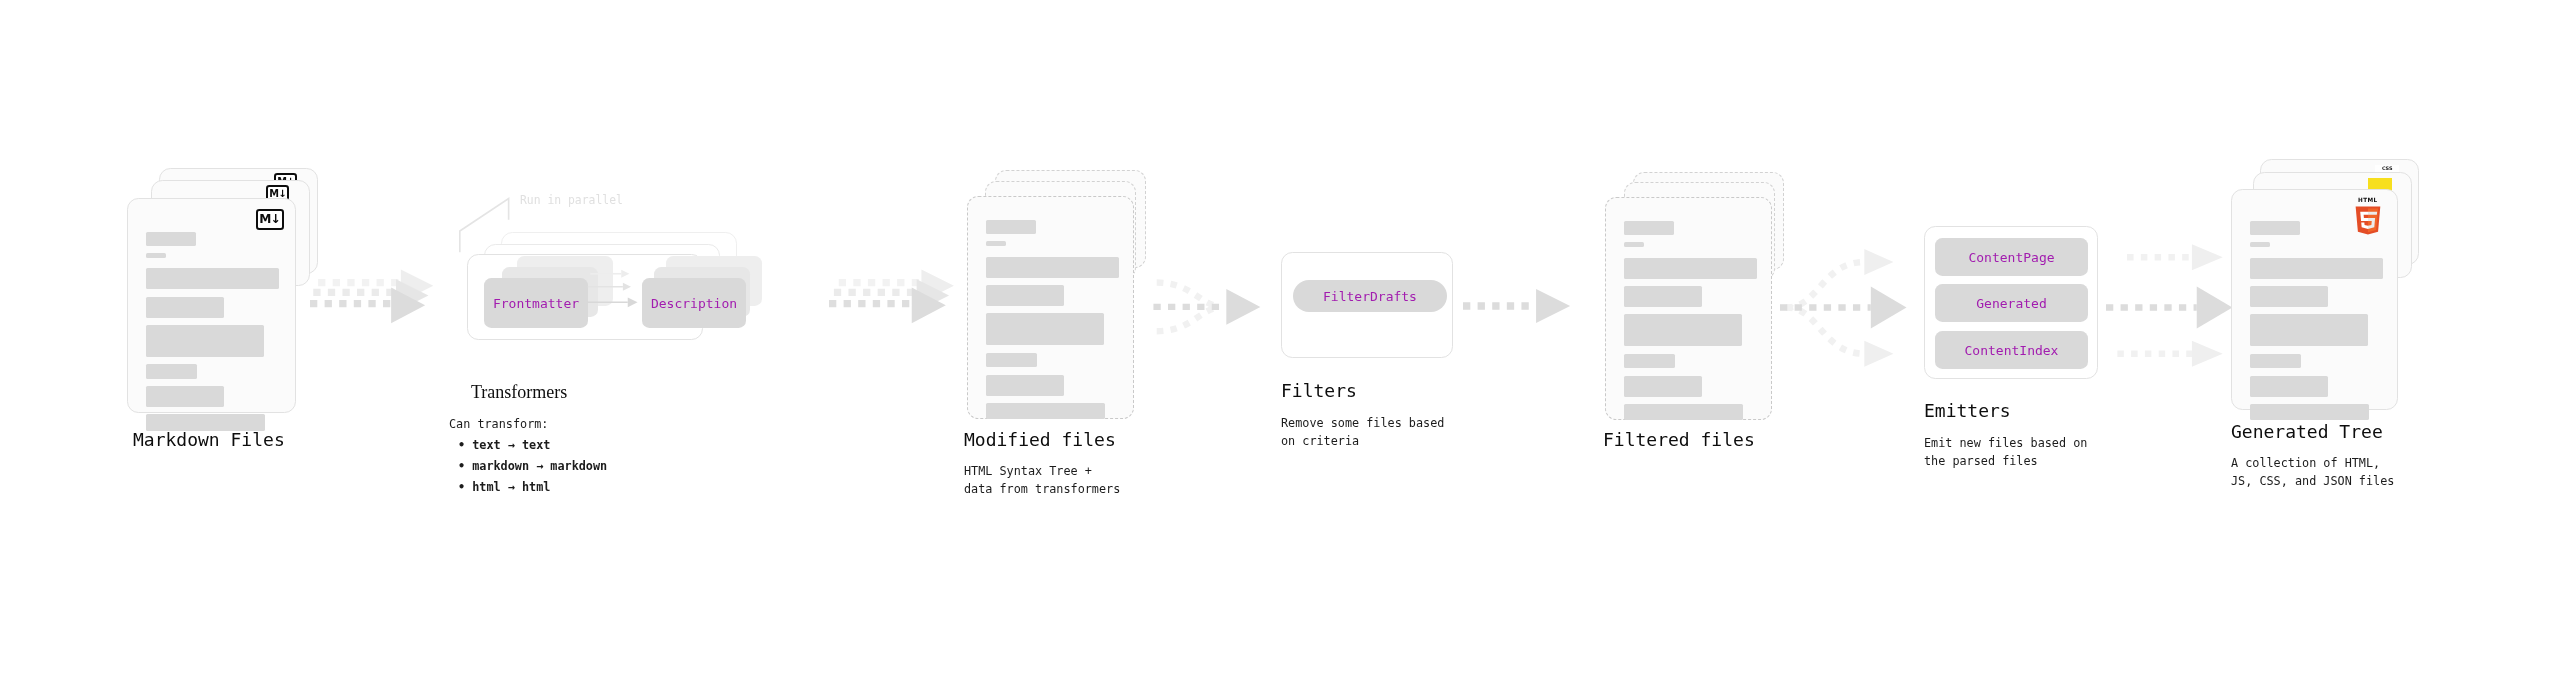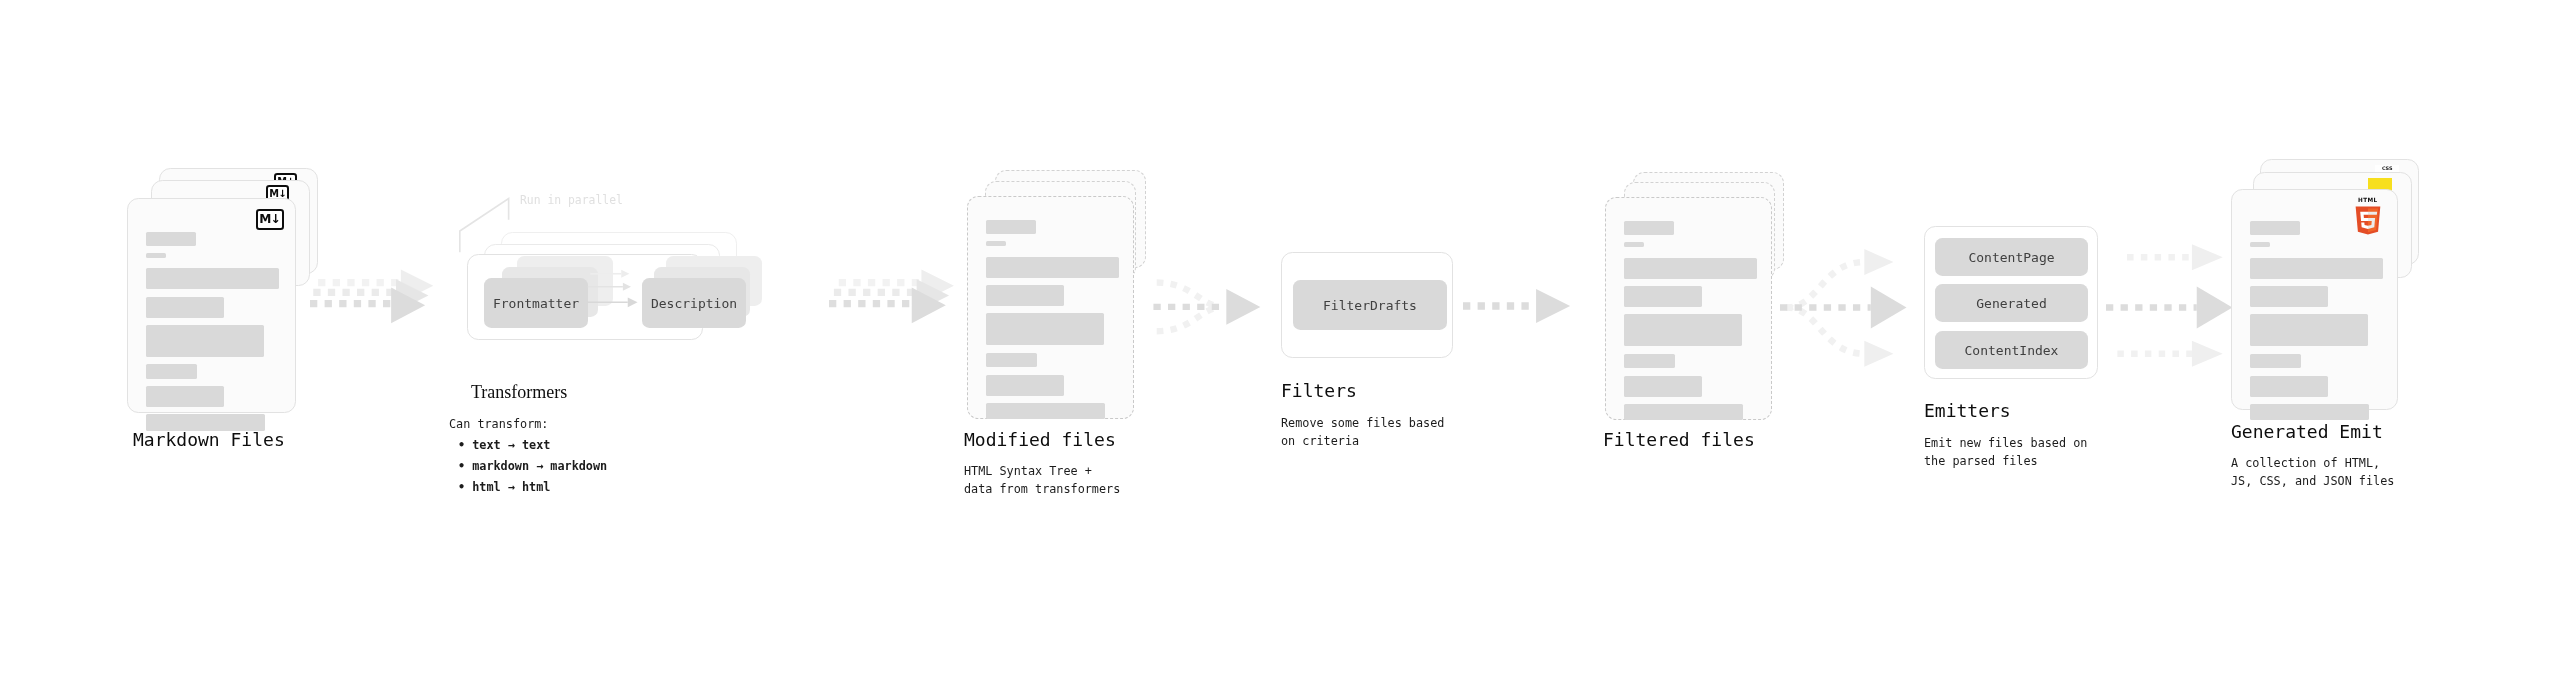"ContentPage" .pill { color: #404040 -> #a21caf }
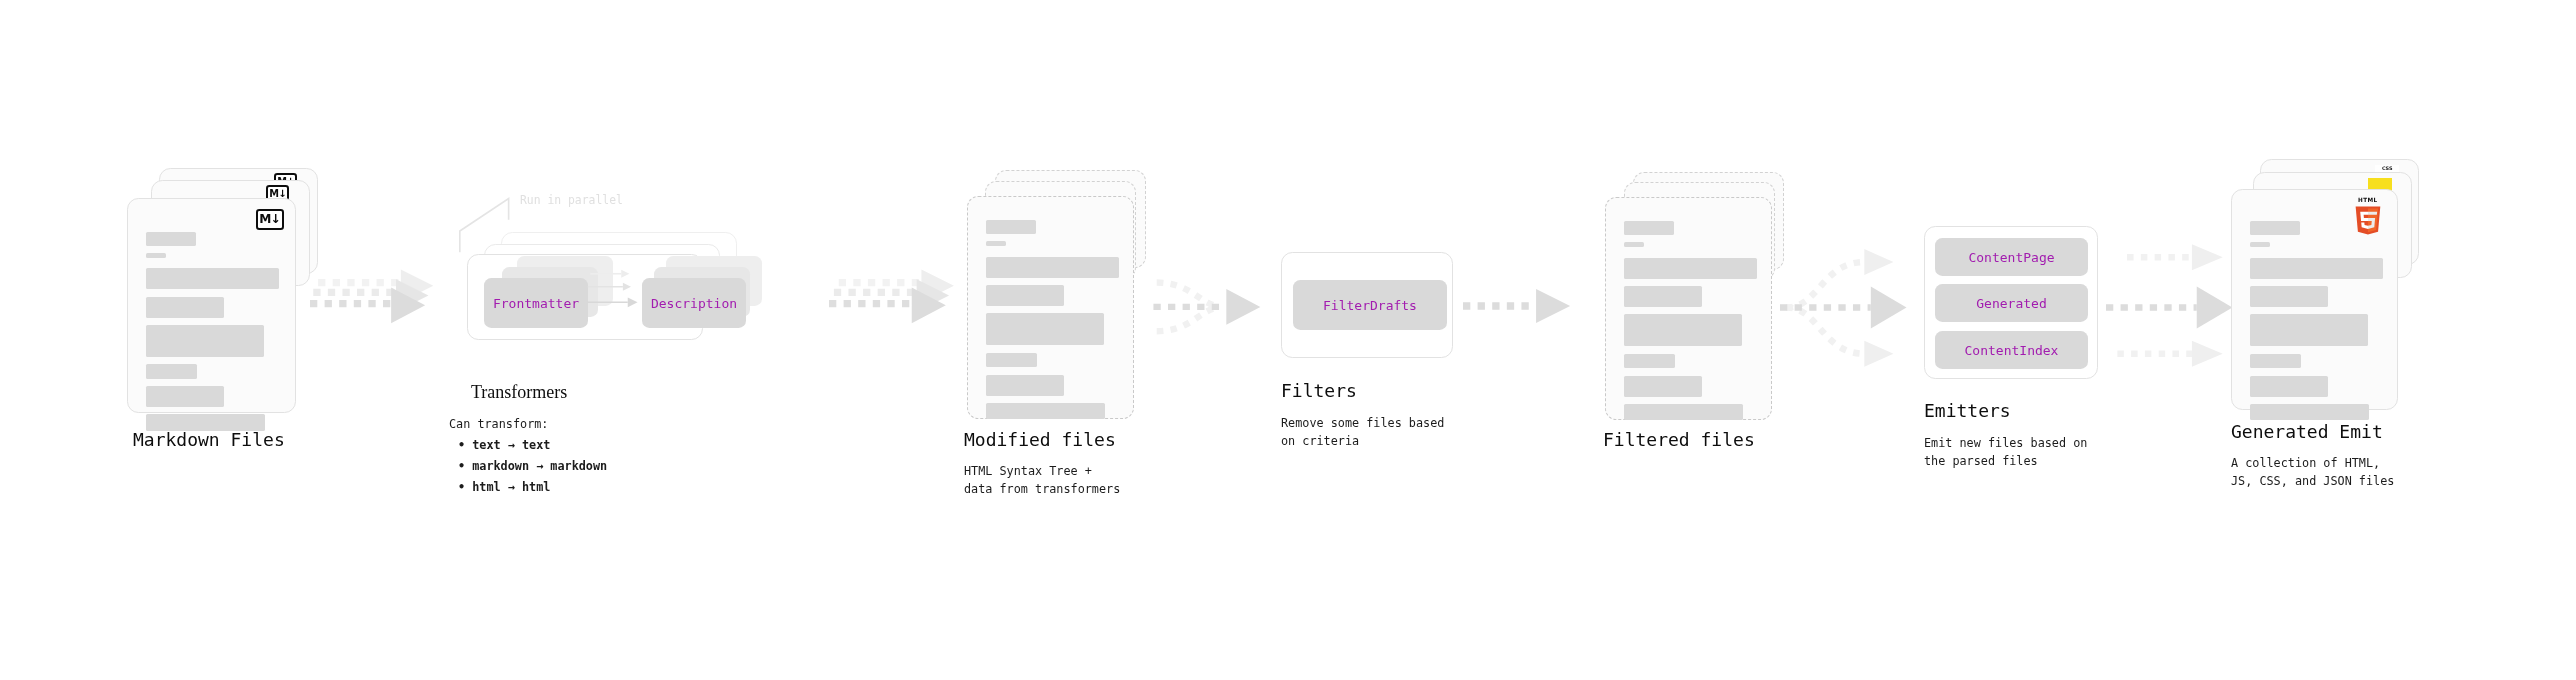"FilterDrafts" div.pill { border-radius: none -> 16px; height: 50px -> 32px }
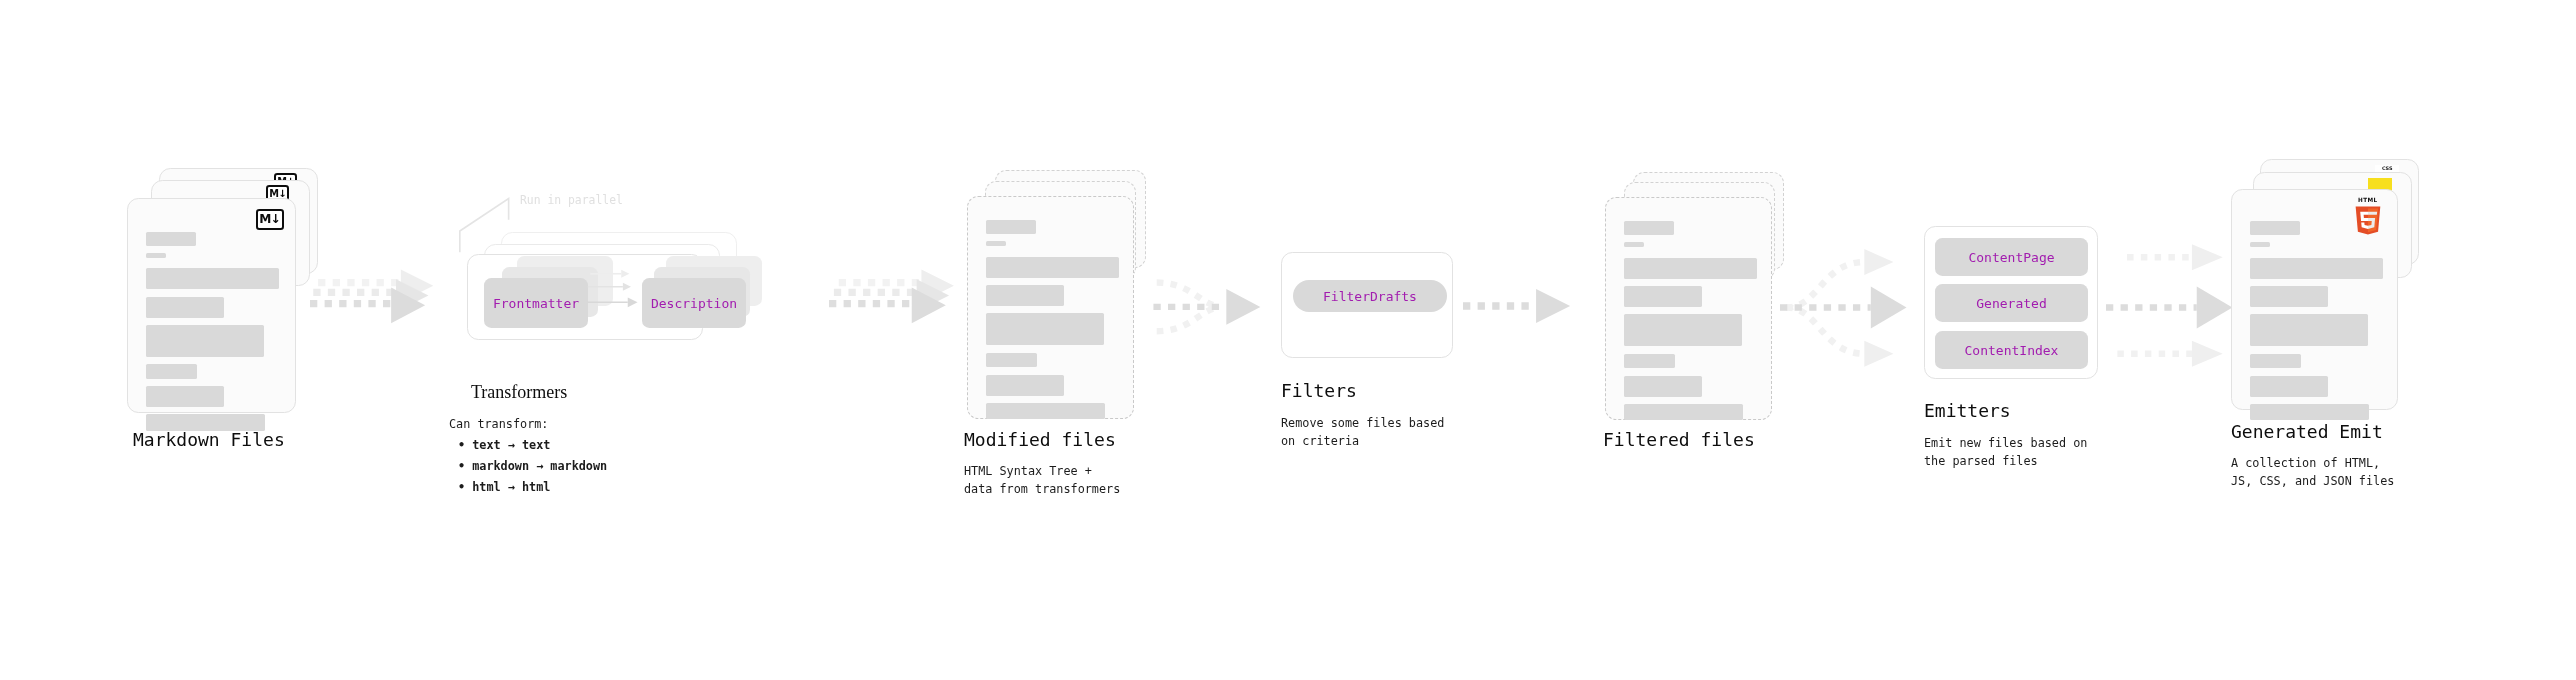"Generated Emit" div.title { text: Emit -> Tree }
